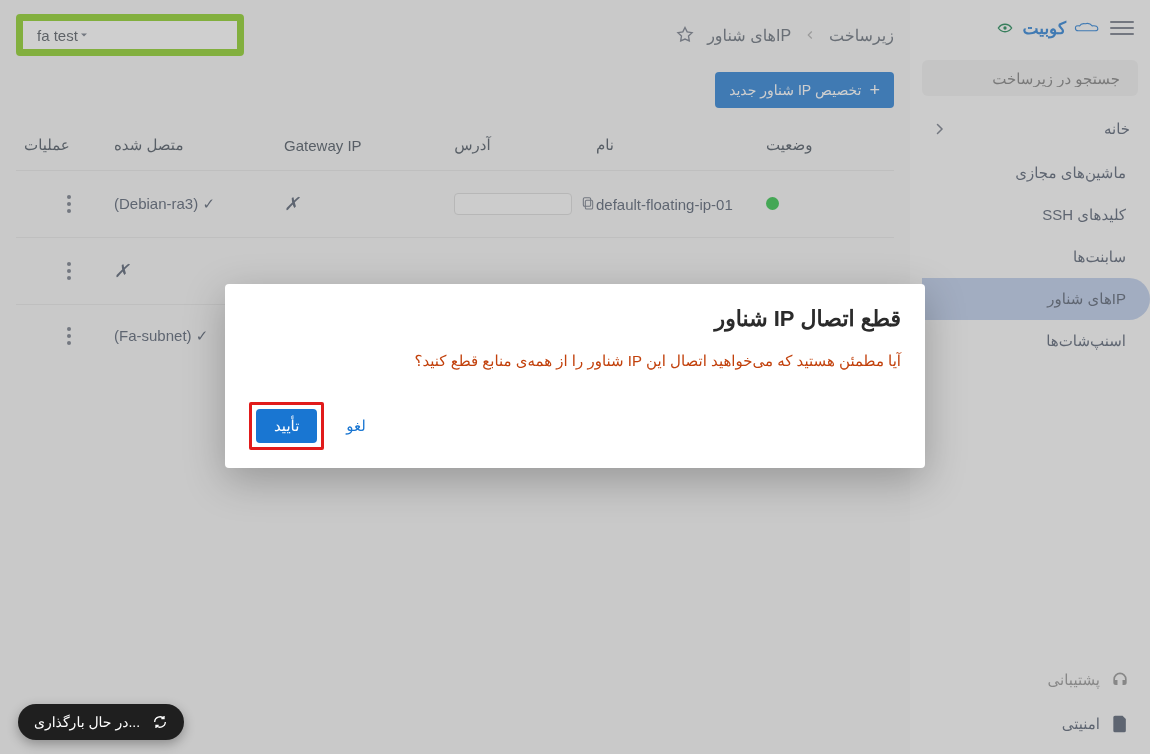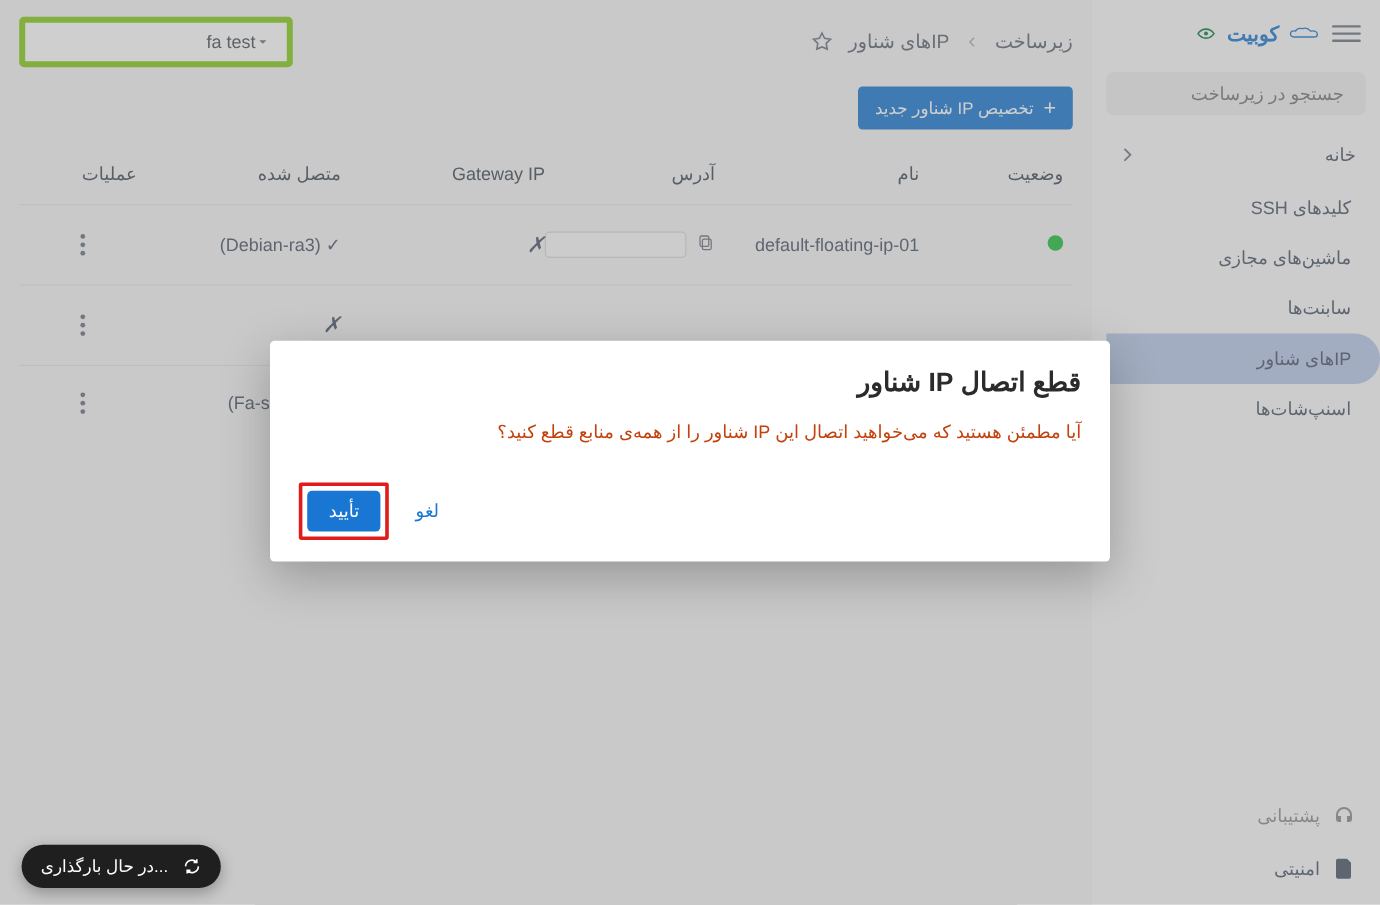"fa test" .project-select { border: 5px solid #84cc16 -> 7px solid #84cc16; justify-content: flex-start -> flex-end }
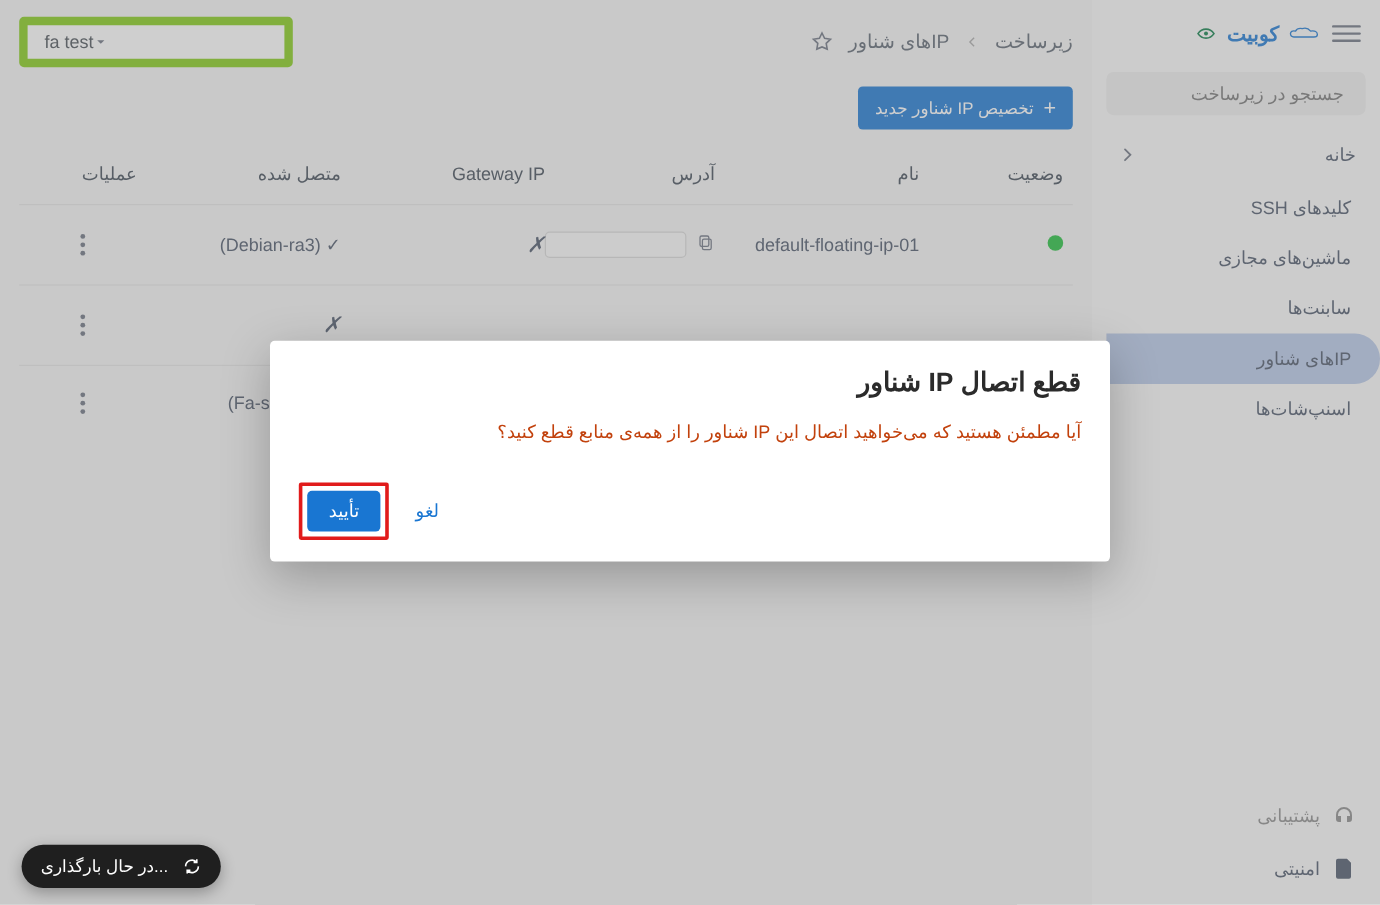"عملیات" .th,.td { text-align: right -> left }
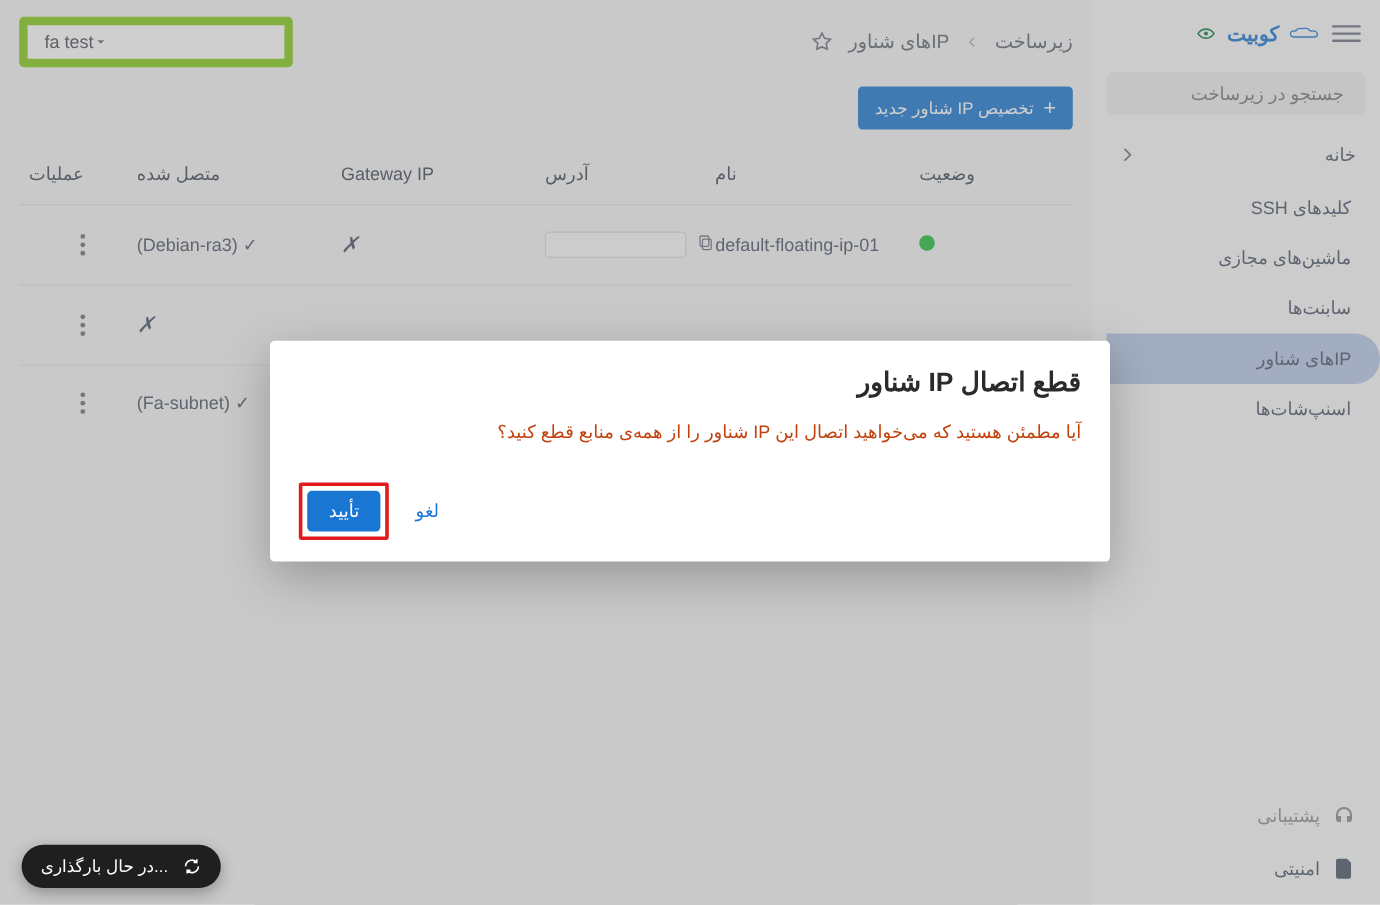"کلیدهای SSH" div.nav-item { order: before "ماشین‌های مجازی" -> after "ماشین‌های مجازی" }
